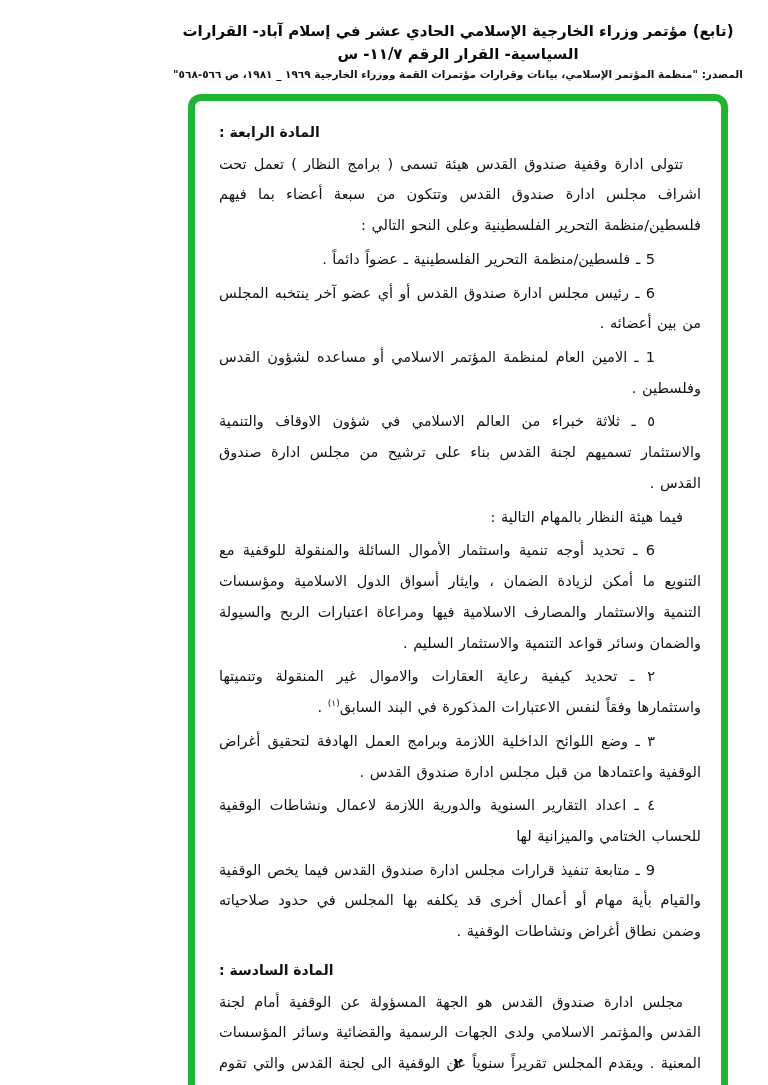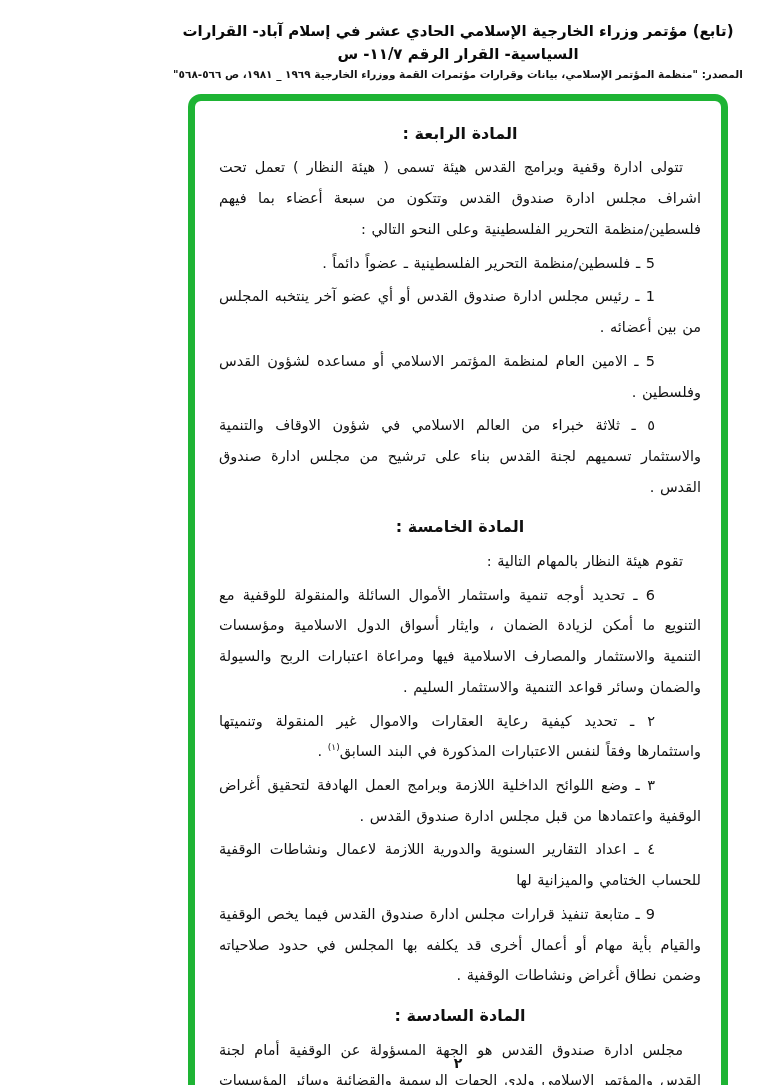"المادة الرابعة :" .article-heading { font-size: 16px -> 14px; text-align: center -> left }
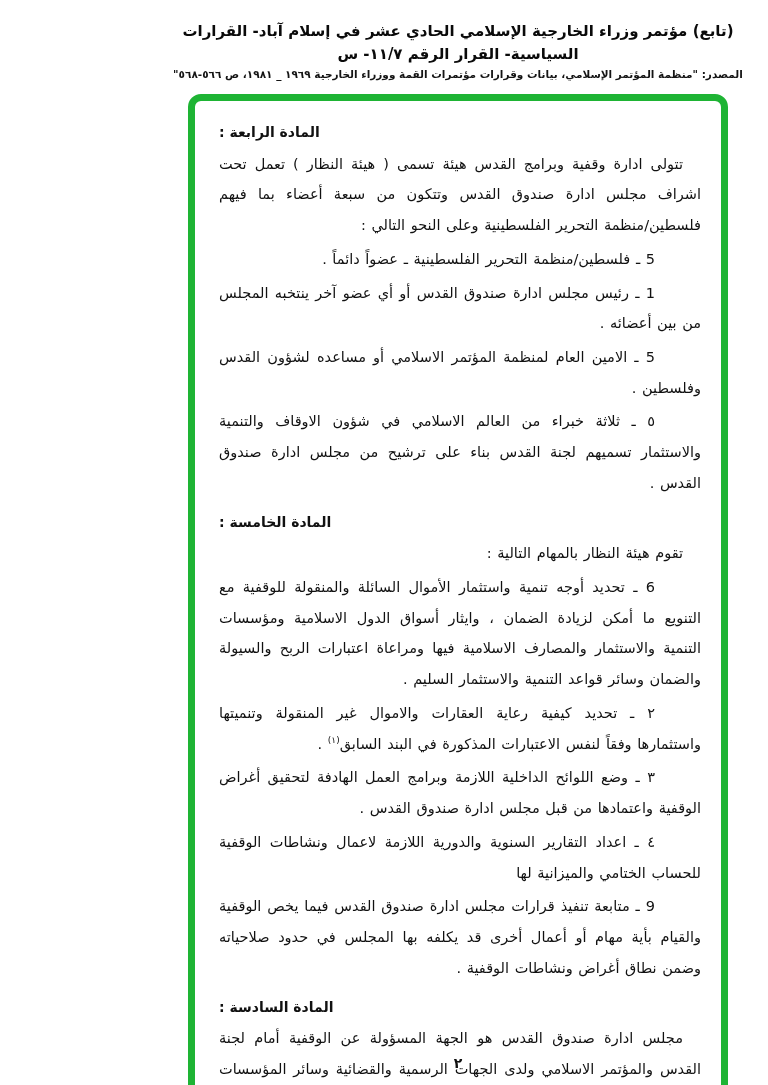"تتولى ادارة وقفية وبرامج القدس" p.para { text: وبرامج القدس هيئة تسمى ( هيئة -> صندوق القدس هيئة تسمى ( برامج }
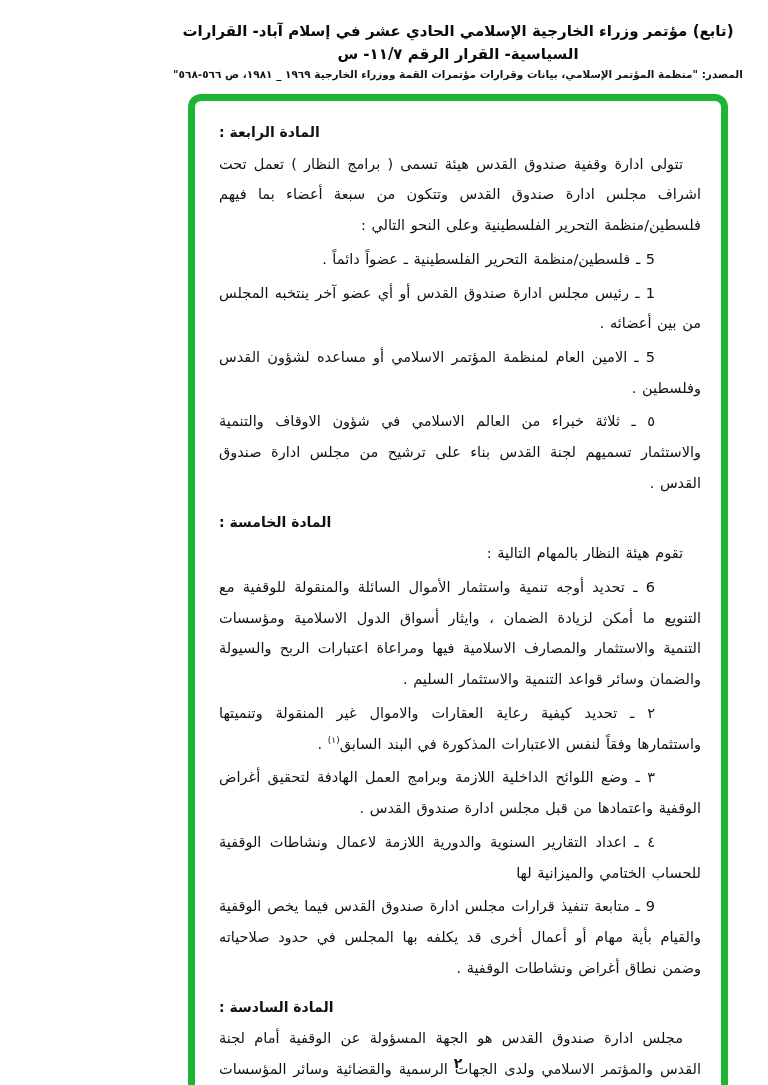"1 ـ رئيس مجلس ادارة" p.item { text: 1 -> 6 }
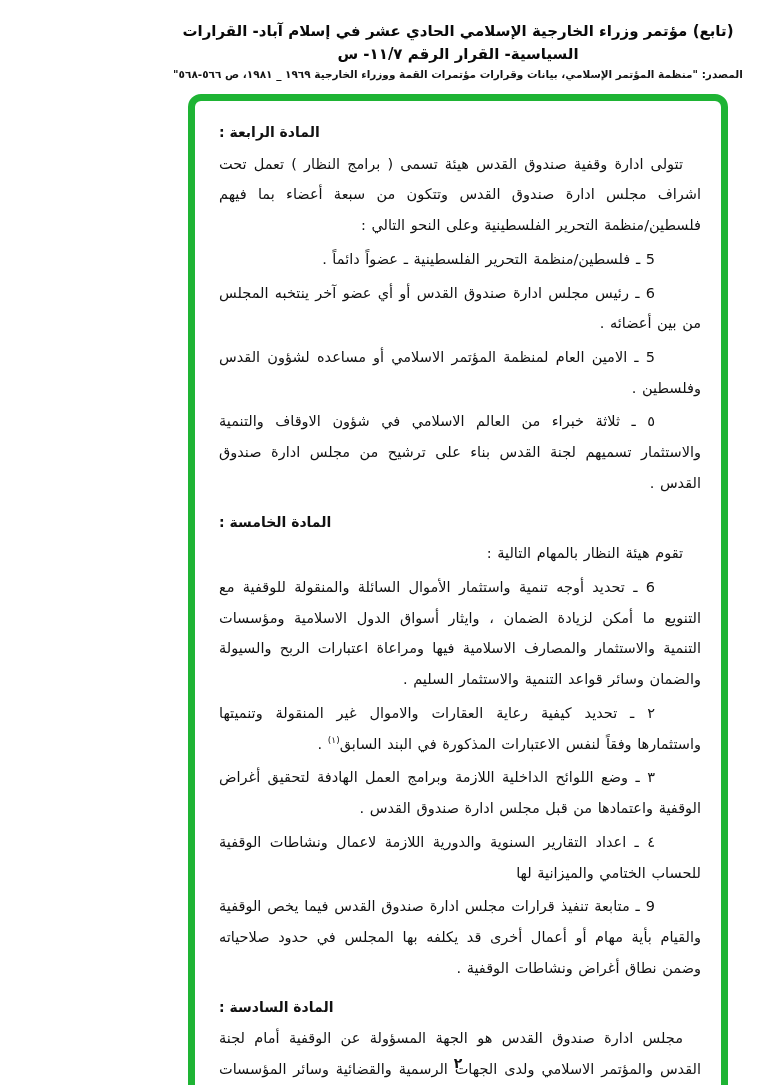"5 ـ الامين العام لمنظمة" p.item { text: 5 -> 1 }
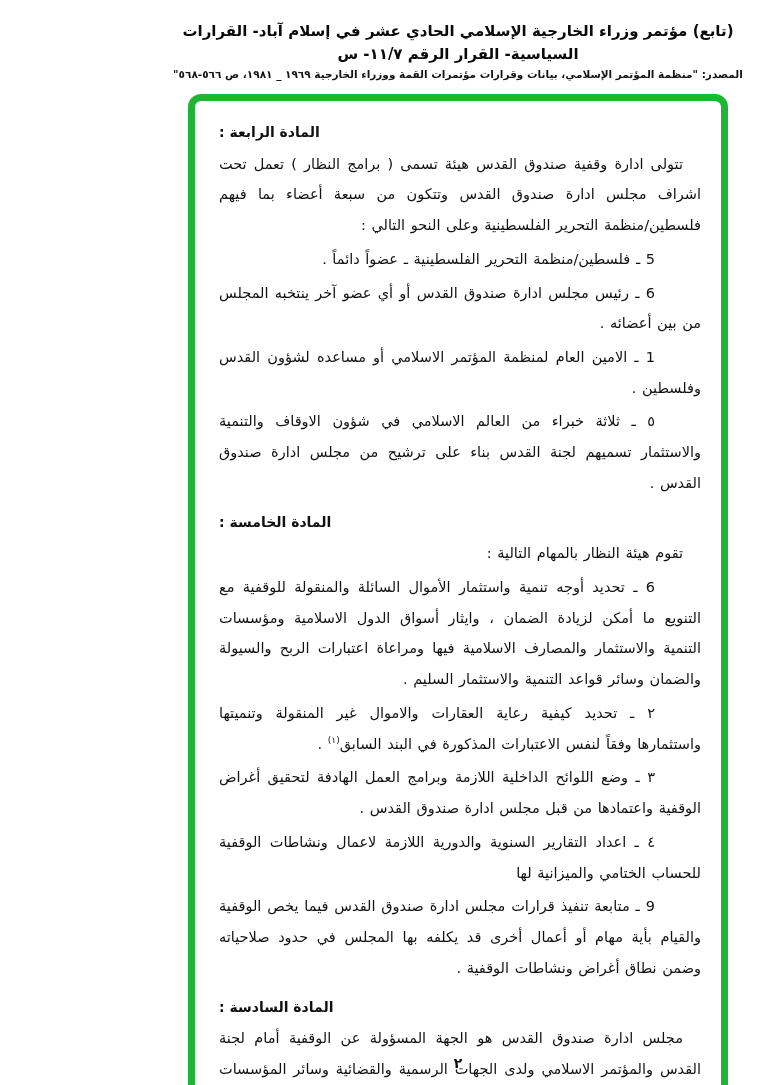"المادة الخامسة :" div.article-heading { html: <div>المادة الخامسة :</div> -> none }
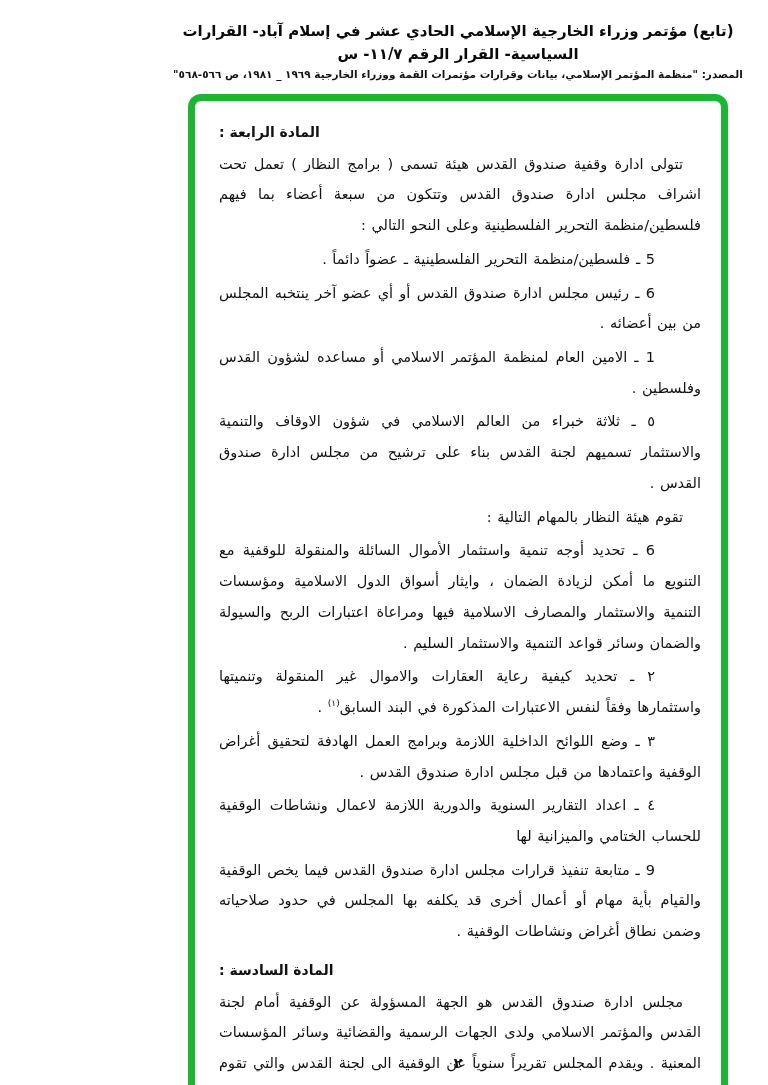"تقوم هيئة النظار بالمهام التالية" p.para { text: تقوم -> فيما }
